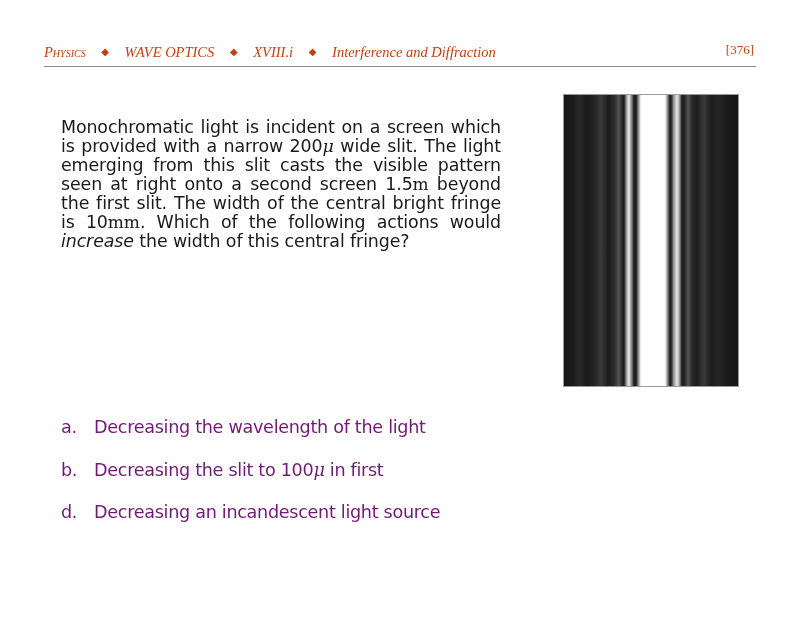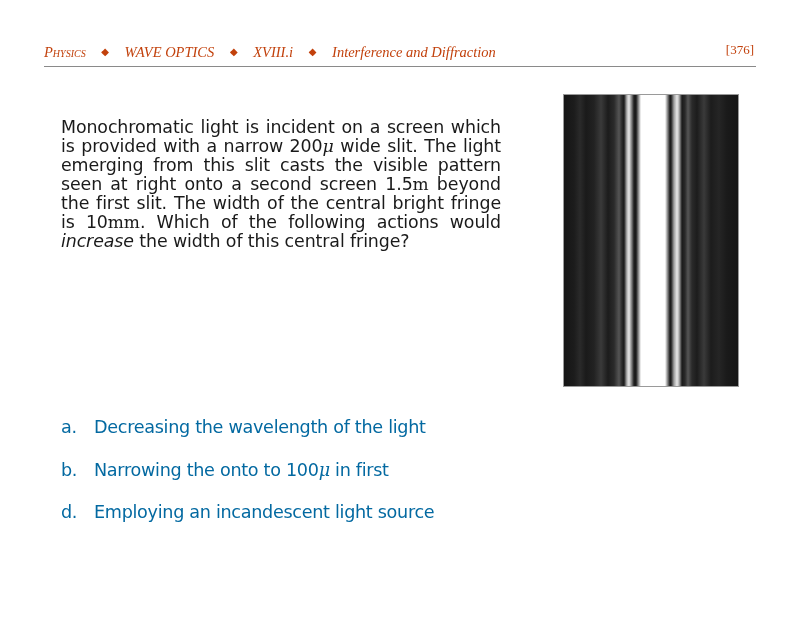"a. Decreasing the wavelength of" .options { color: #0369a1 -> #701a75 }
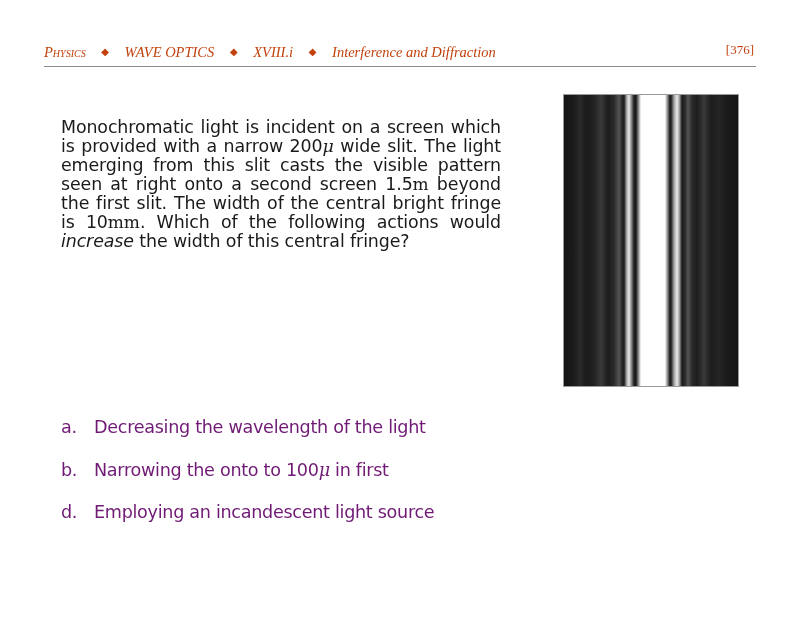"Narrowing the onto to 100" span { text: Narrowing the onto -> Decreasing the slit }
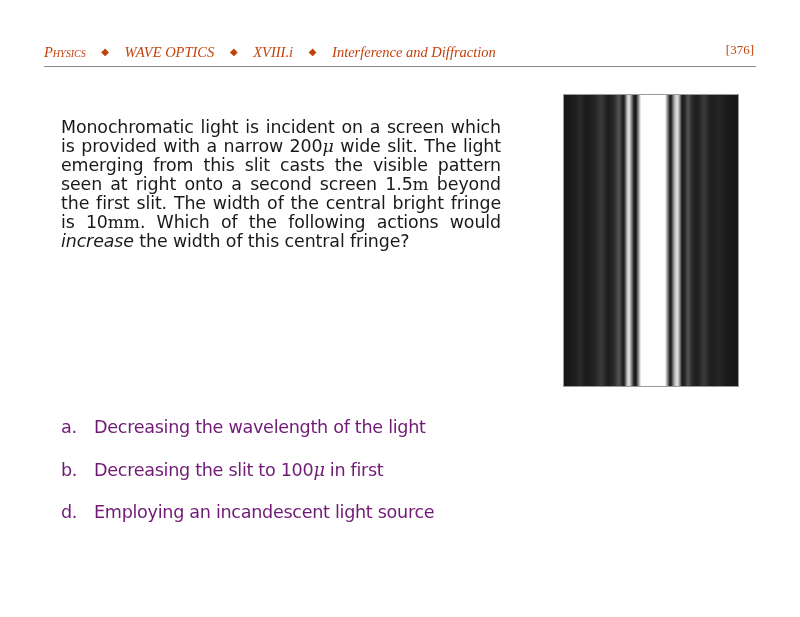"Employing an incandescent light source" span { text: Employing -> Decreasing }
